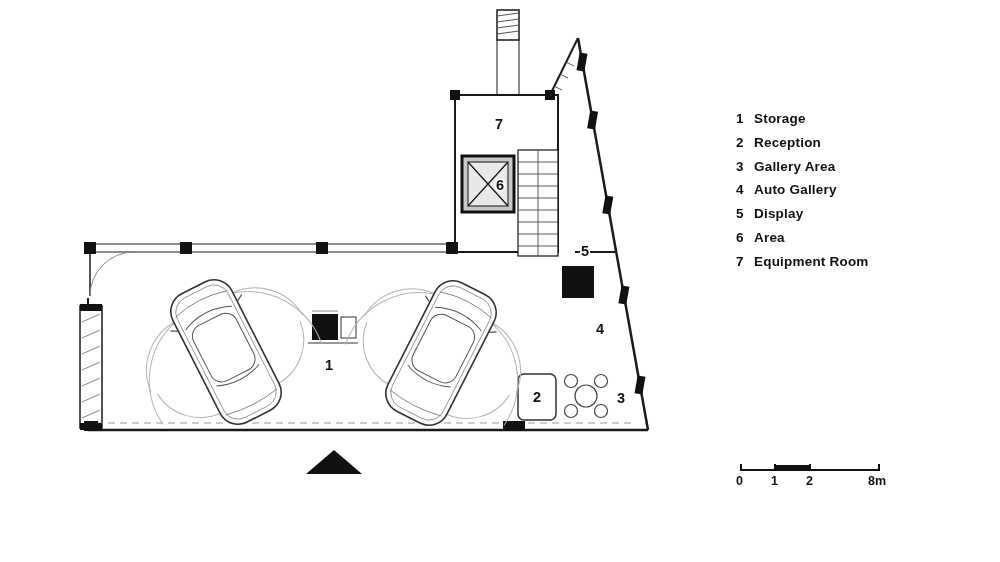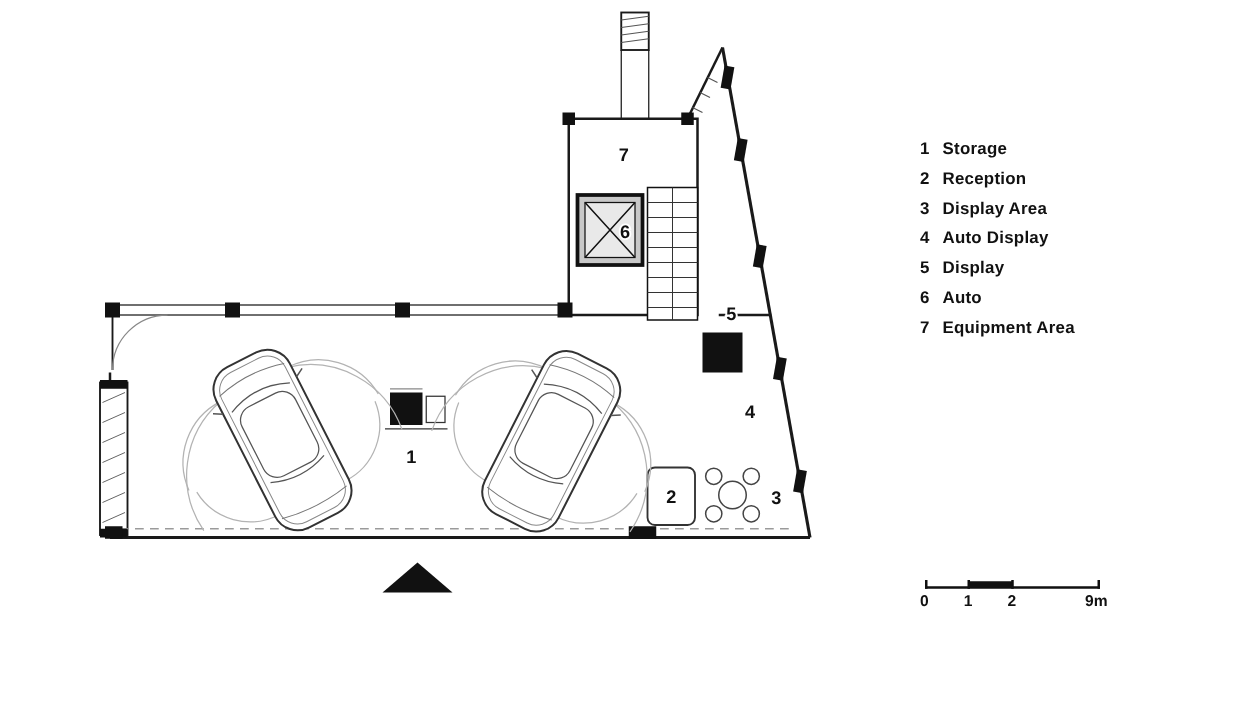"Display Area" span.legend-label { text: Display -> Gallery }
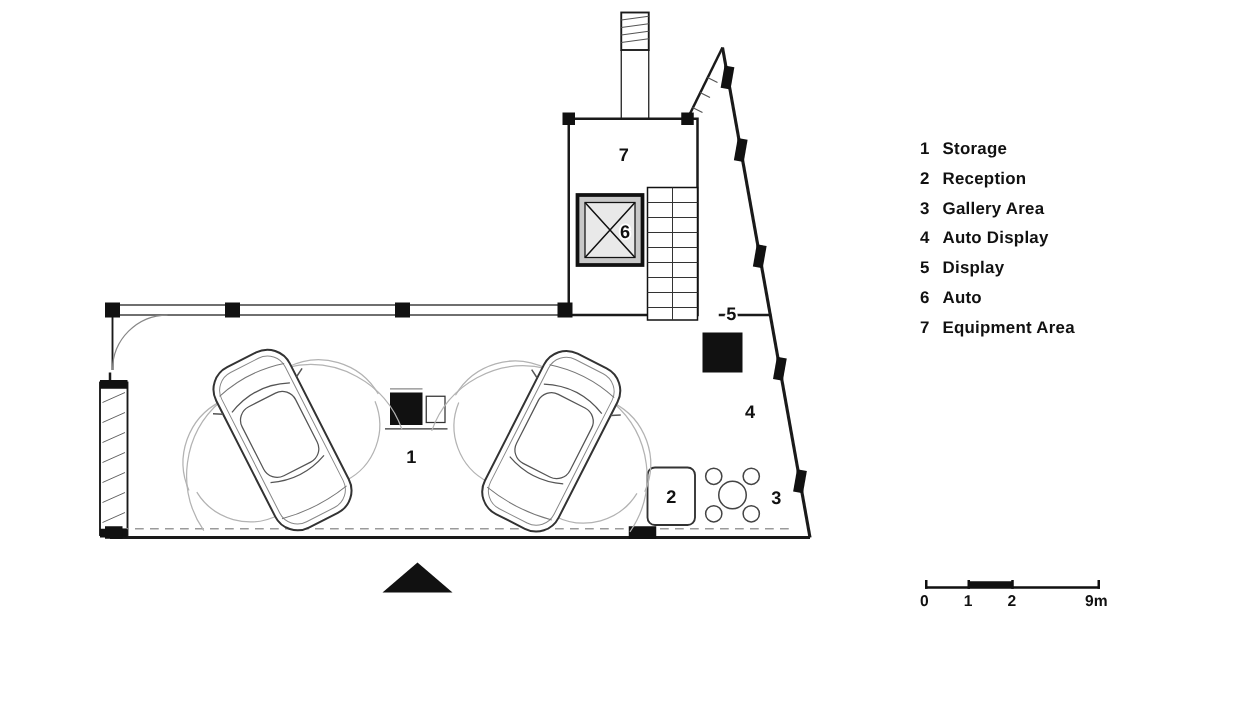"Auto Display" span.legend-label { text: Display -> Gallery }
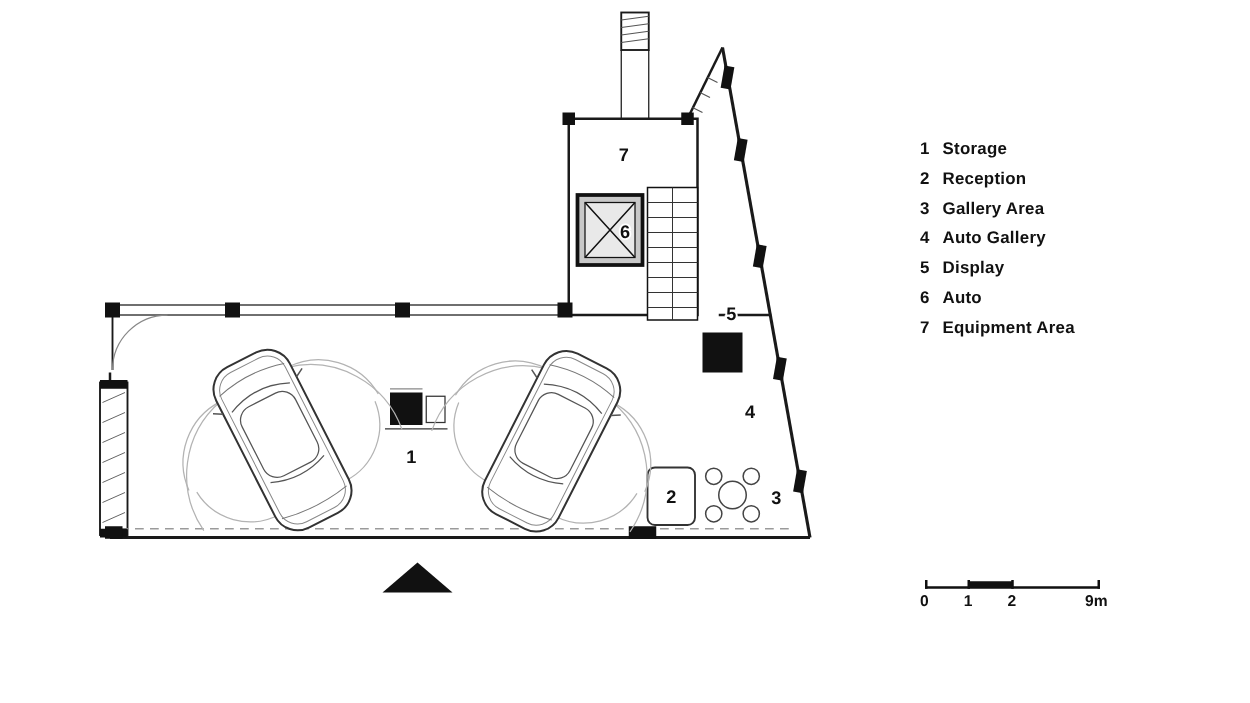"Auto" span.legend-label { text: Auto -> Area }
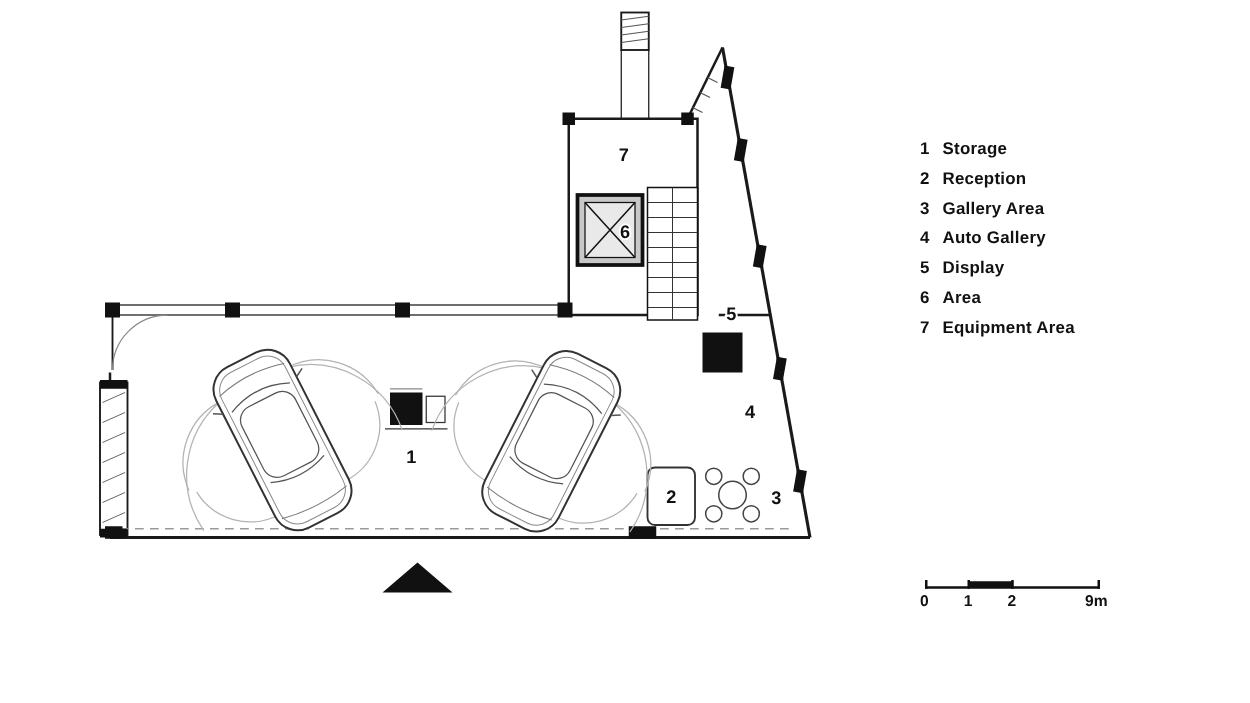"Equipment Area" span.legend-label { text: Area -> Room }
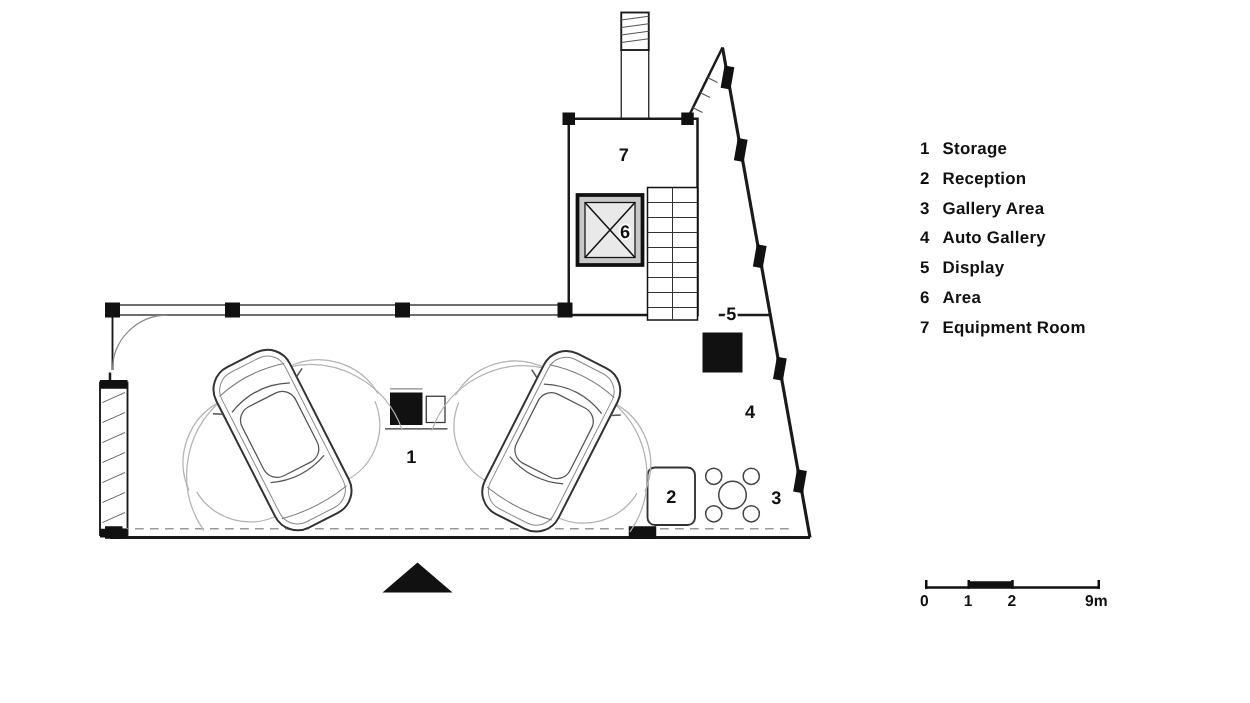"9m" span.sb-label { text: 9m -> 8m }
